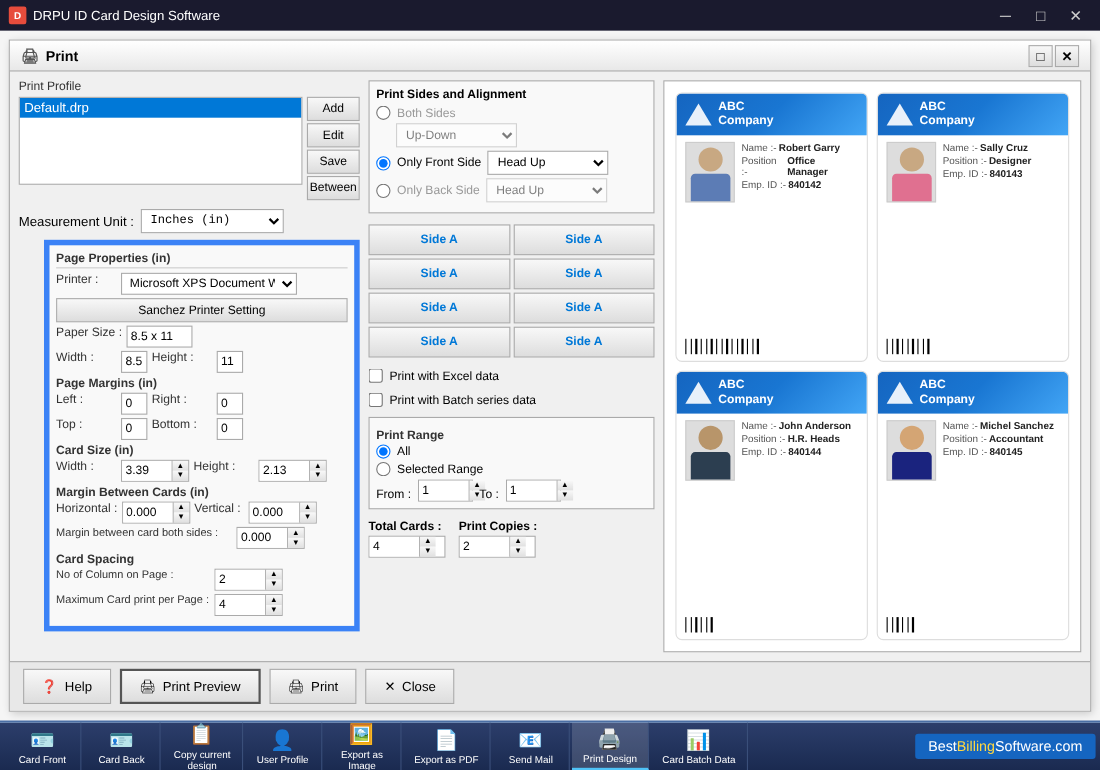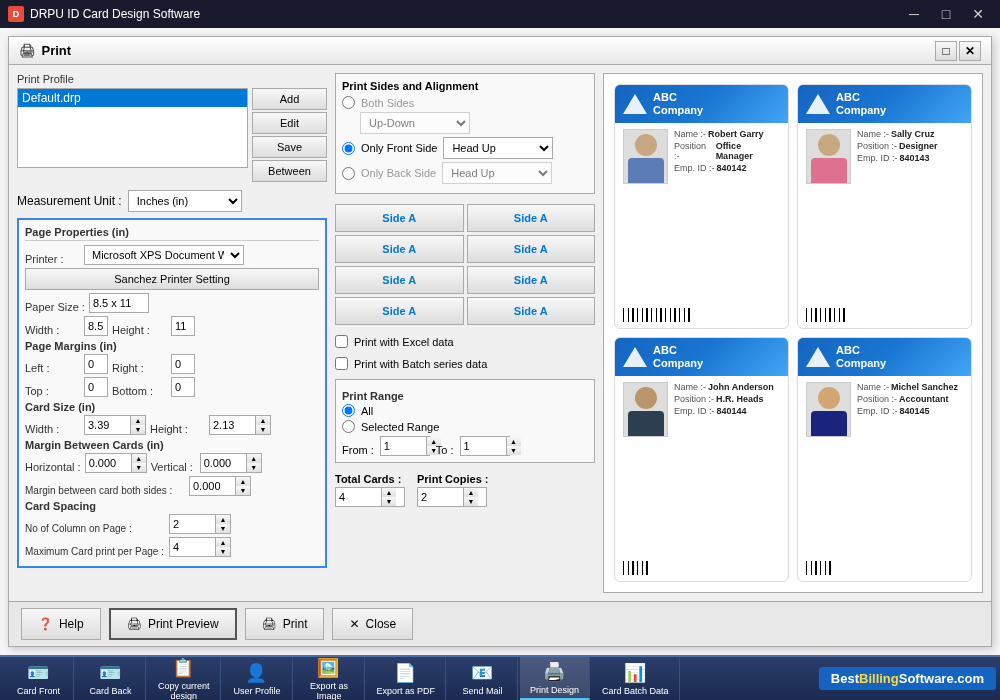"Add" .profile-btn { width: 75px -> 48px }
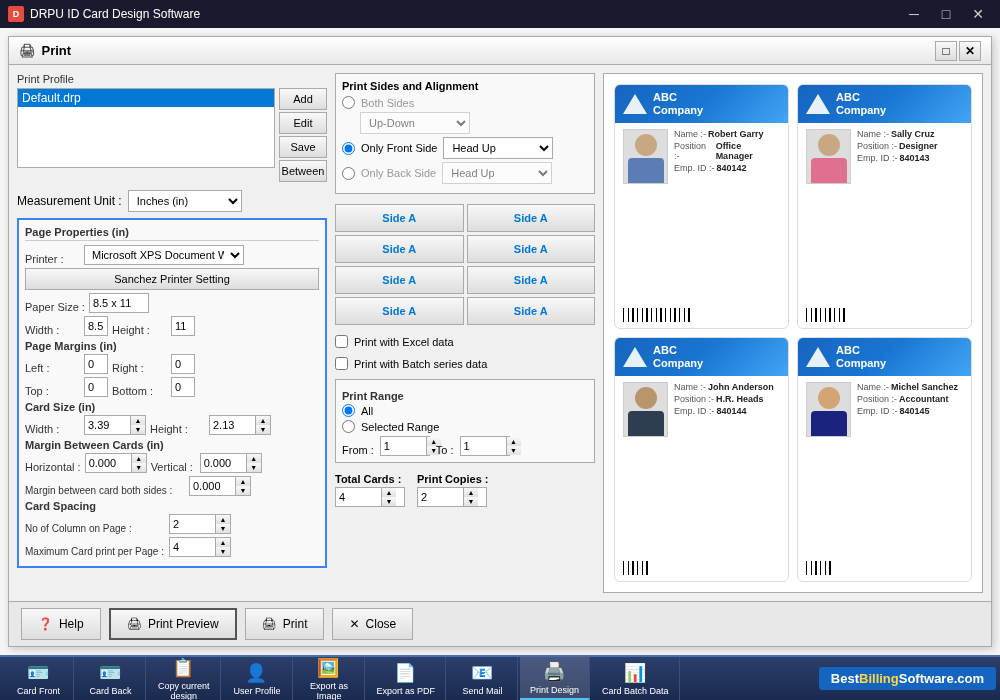"Inches (in)" .measurement-select { font-family: none -> Liberation Mono, monospace; width: 114px -> 130px }
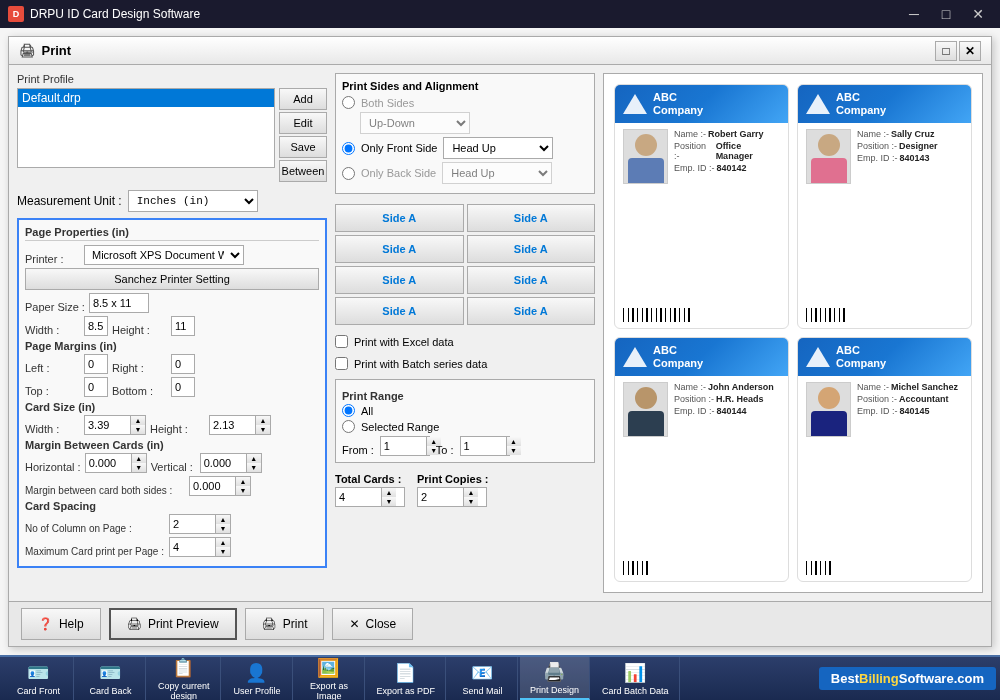"Page Properties (in)" .page-props { border: 2px solid #3b82f6 -> 5px solid #3b82f6; margin-left: none -> 23px }
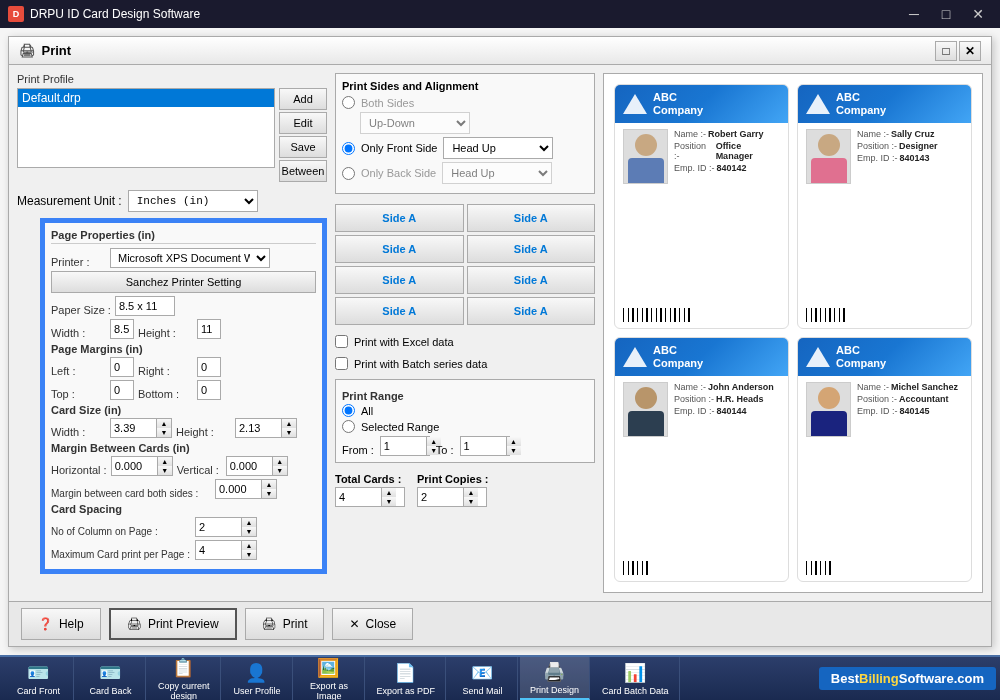"Printer :" .form-row { align-items: flex-end -> flex-start }
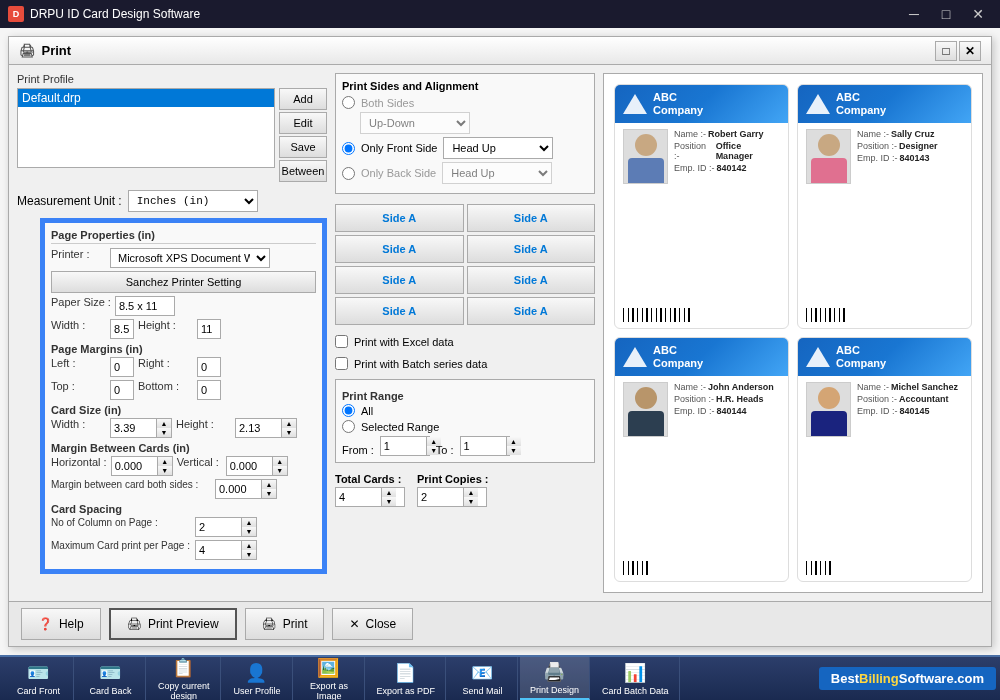"BestBillingSoftware.com" .taskbar-branding { font-weight: bold -> normal }
